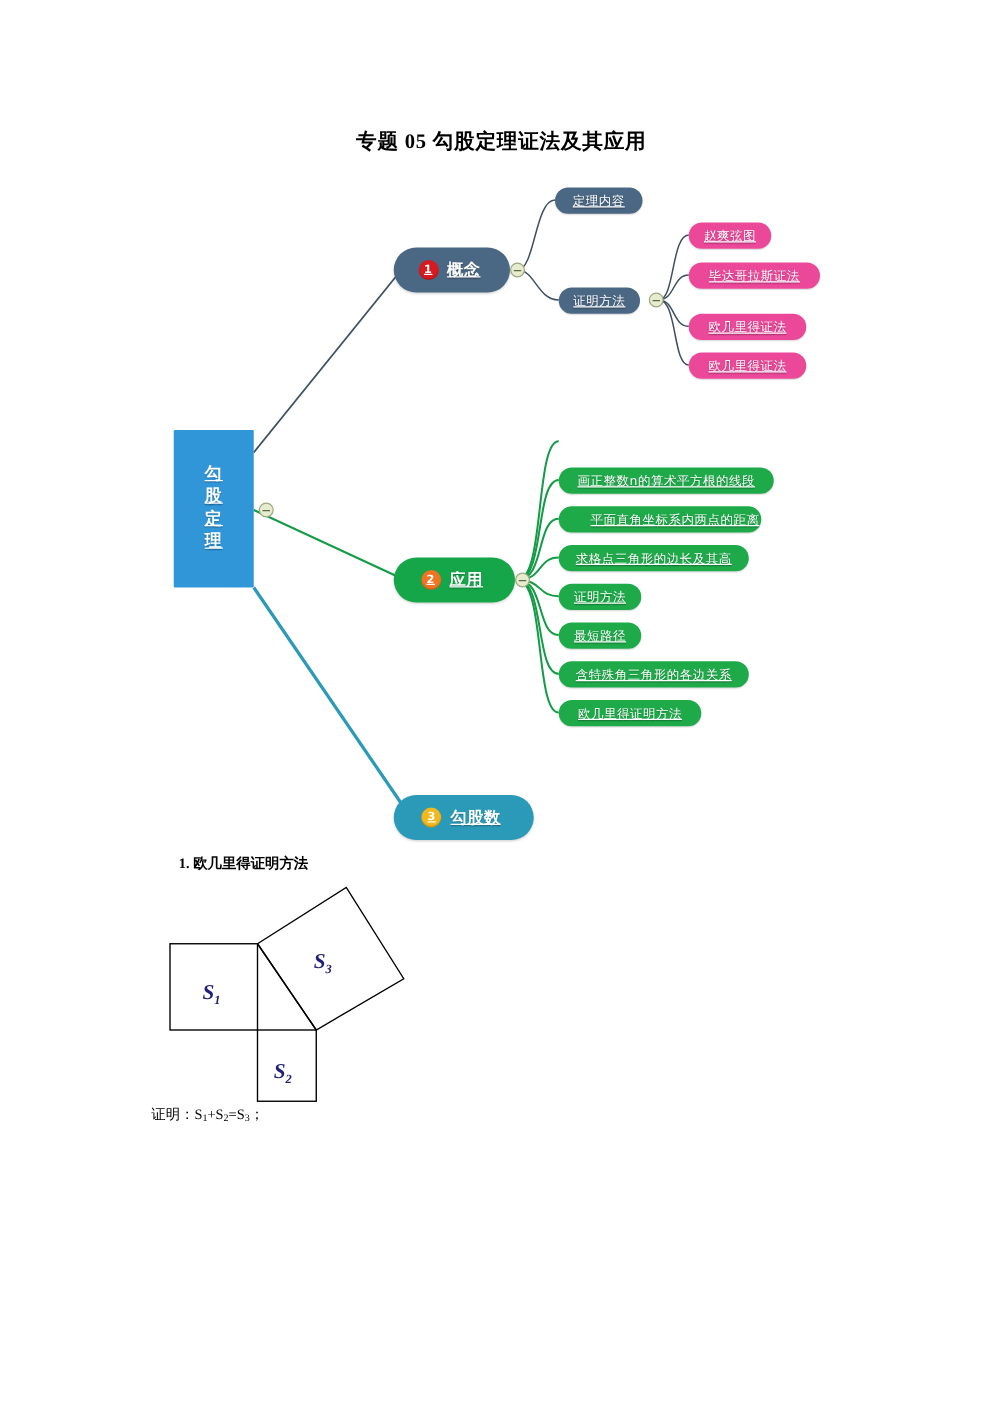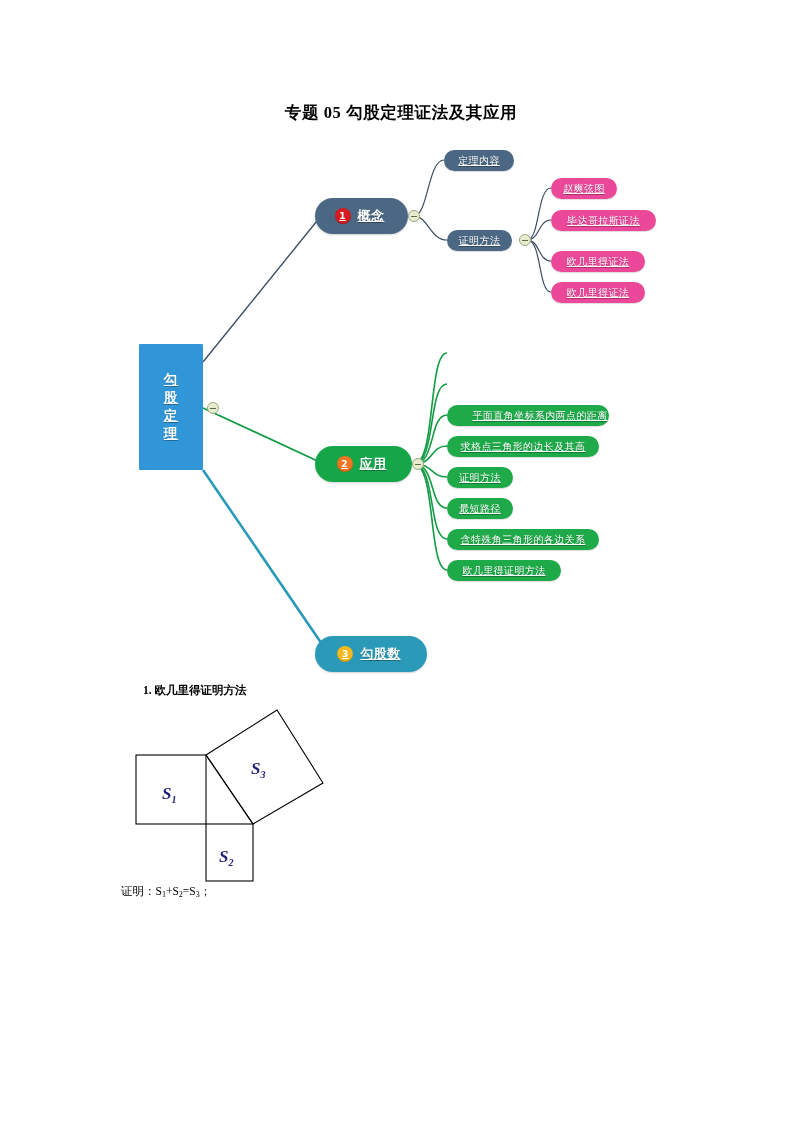"画正整数n的算术平方根的线段" div.node { html: none -> <div> <span>画正整数n的算术平方根的线段</span> </div> }
